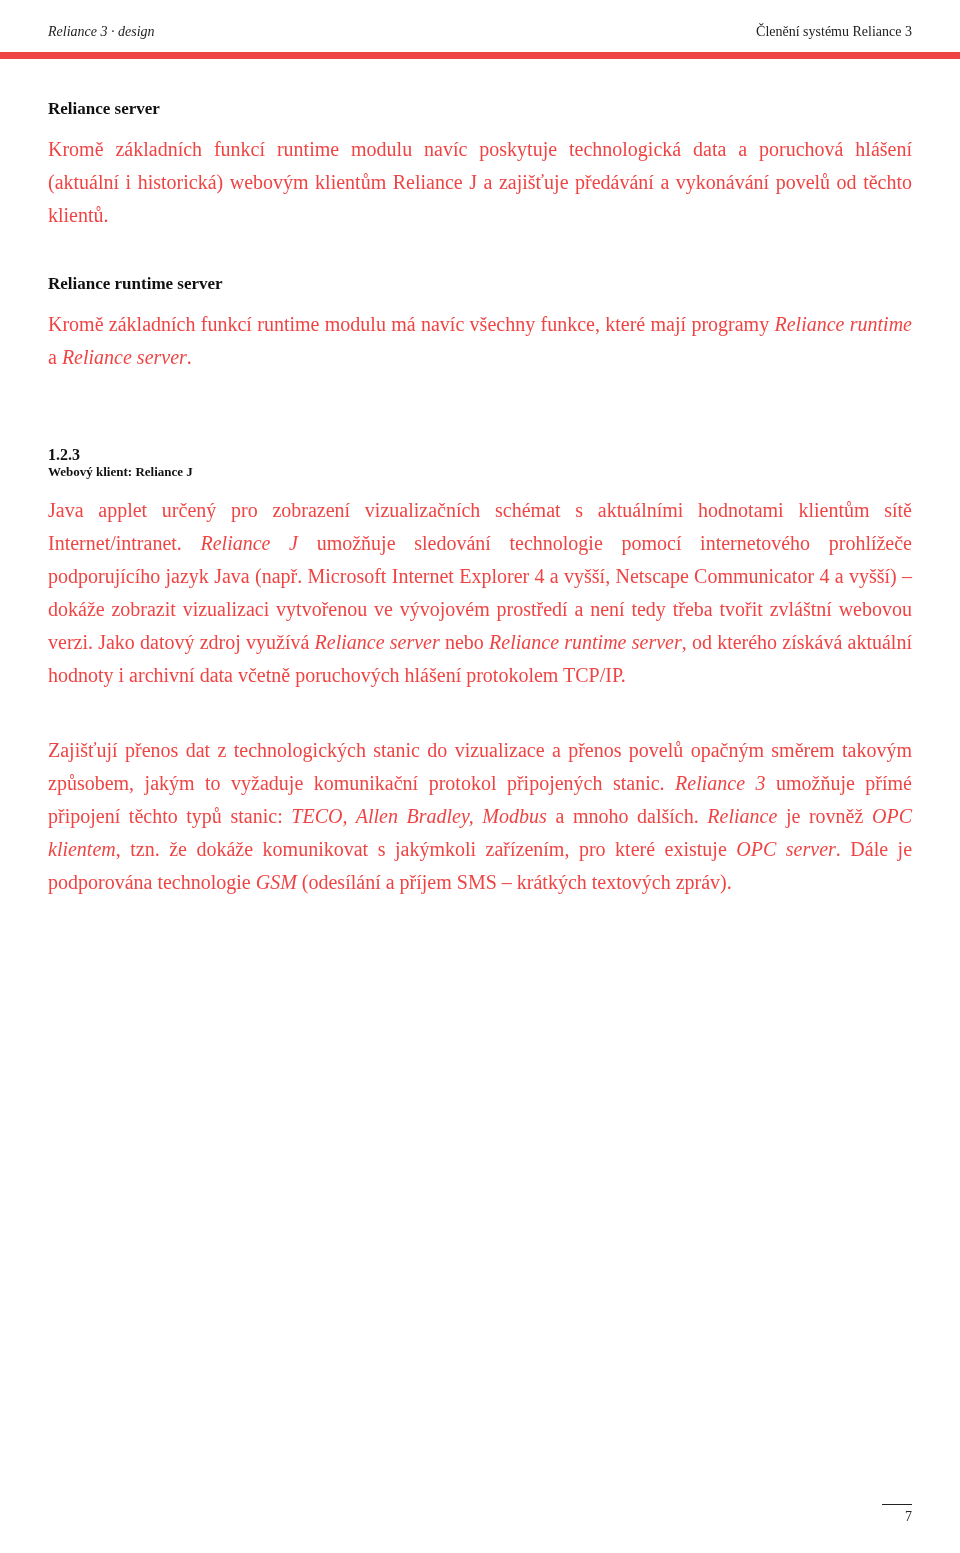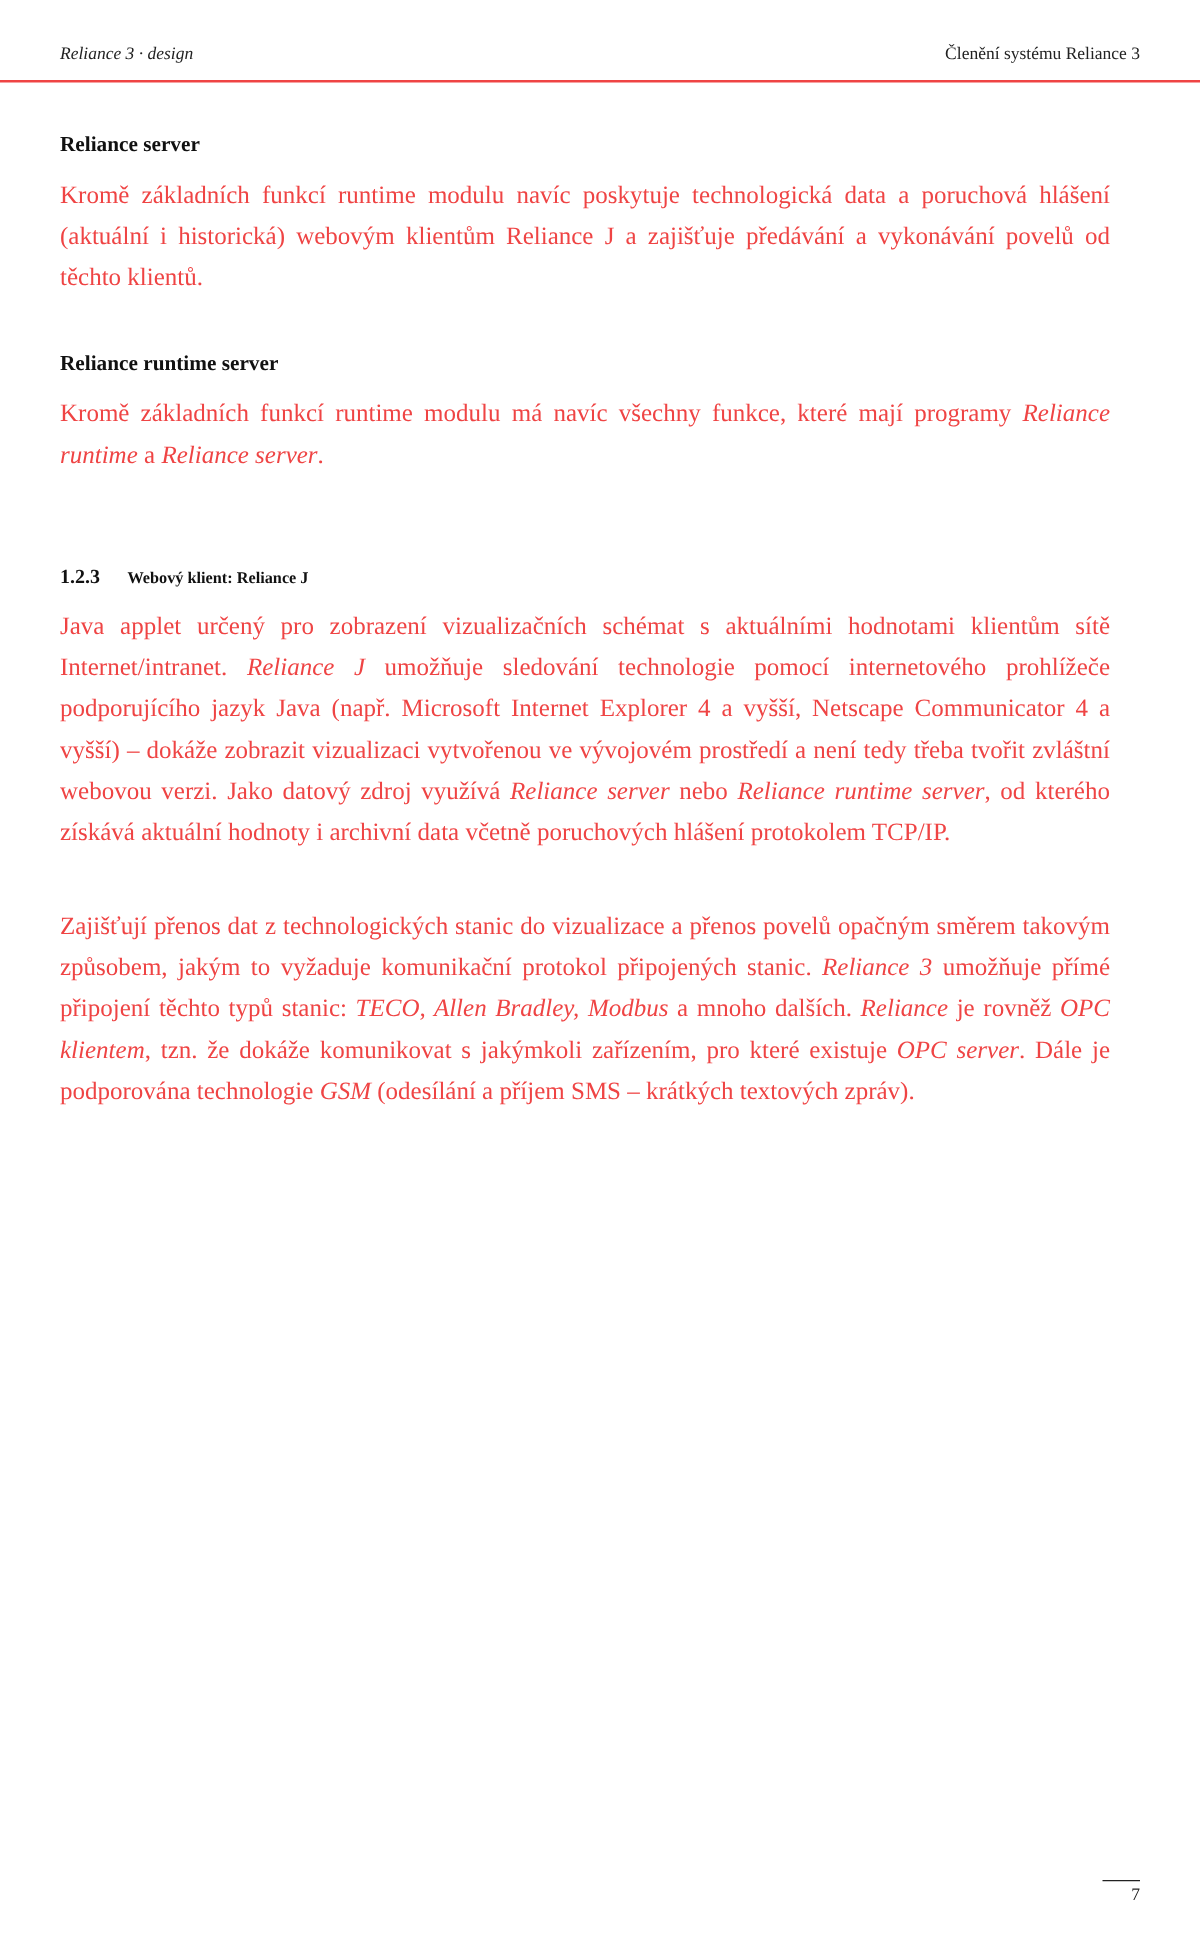"Reliance 3 · design" .header { border-bottom: 2px solid #ef4444 -> 7px solid #ef4444; padding: 36px 48px 12px 48px -> 24px 48px 12px 48px }
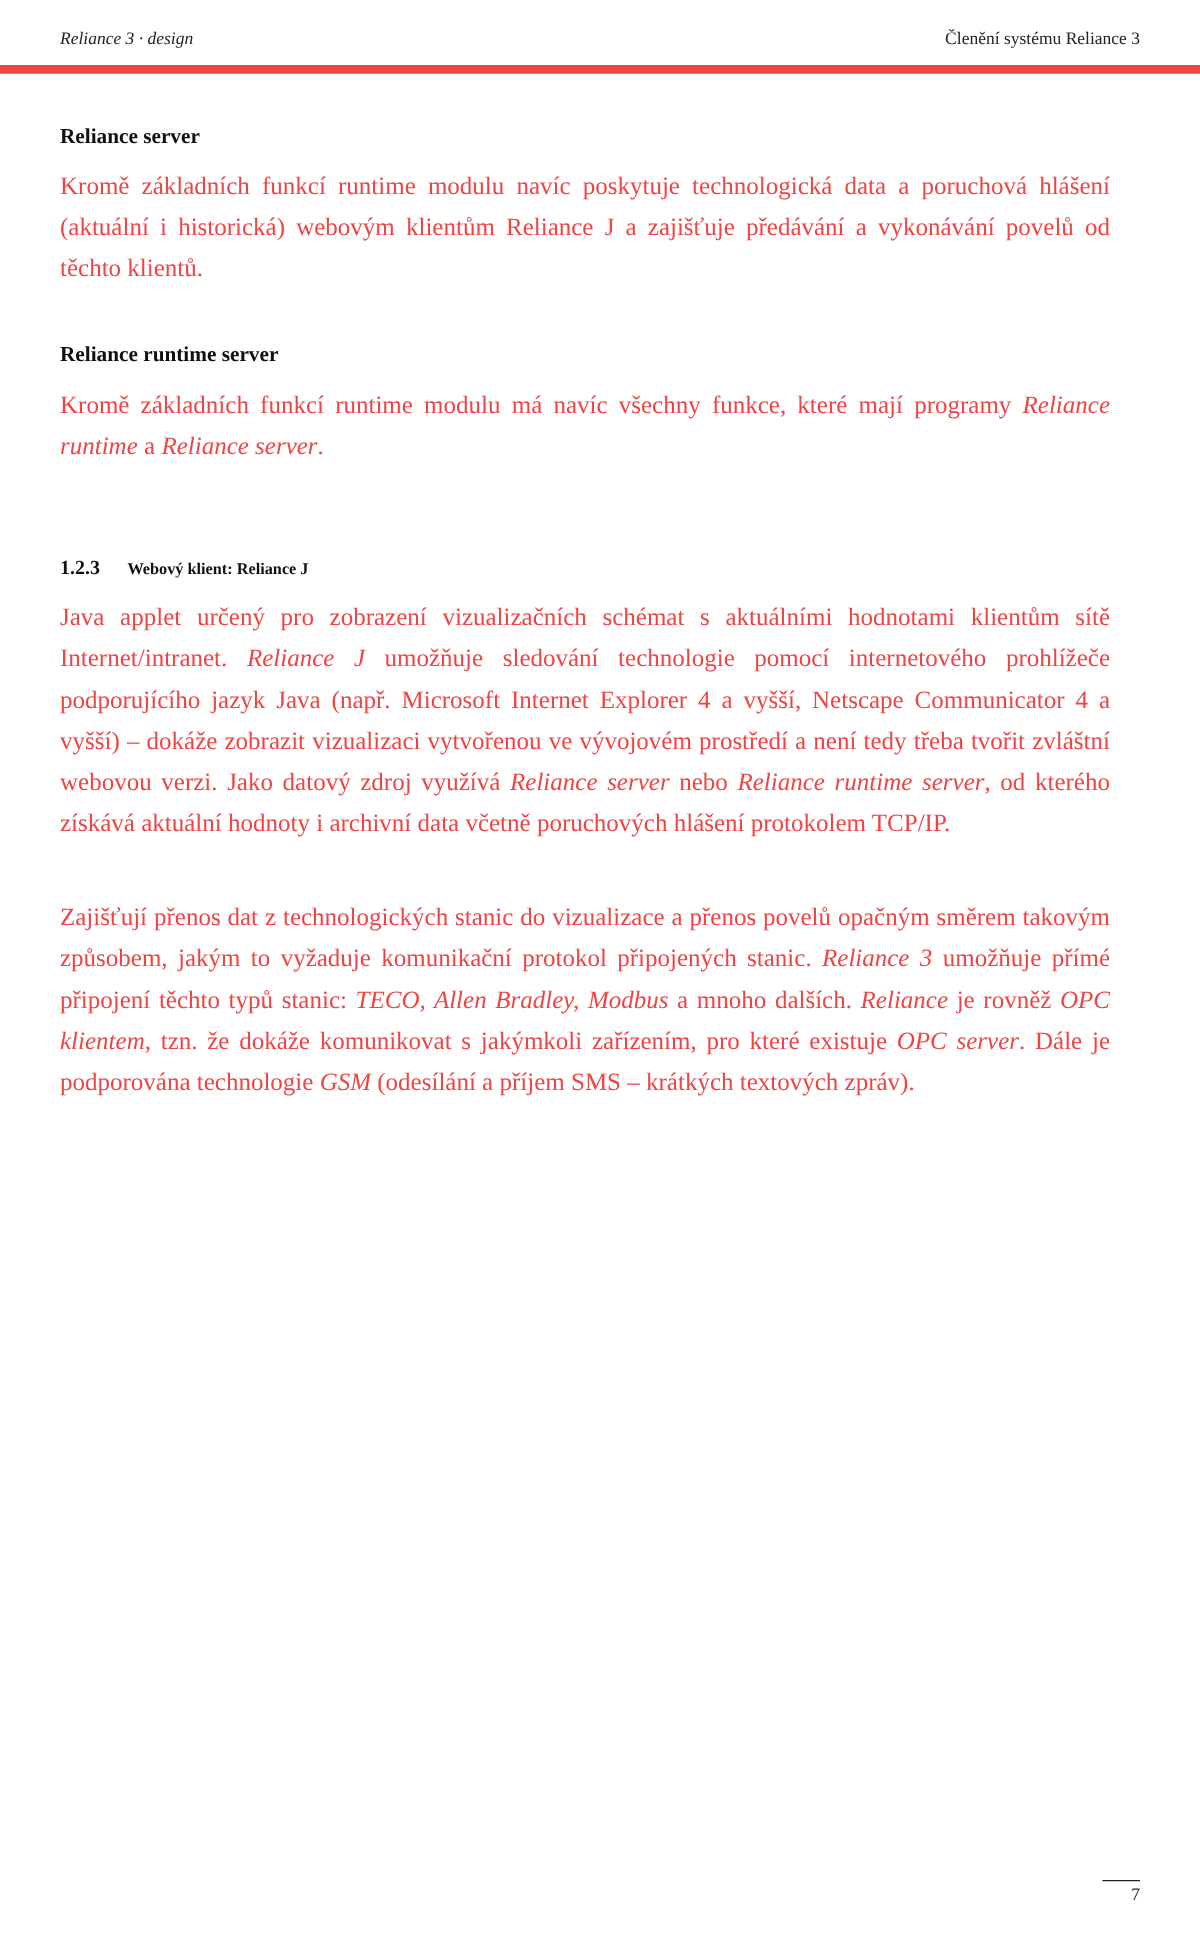"Reliance server" .content { padding: 40px 72px 60px 48px -> 40px 48px 60px 48px }
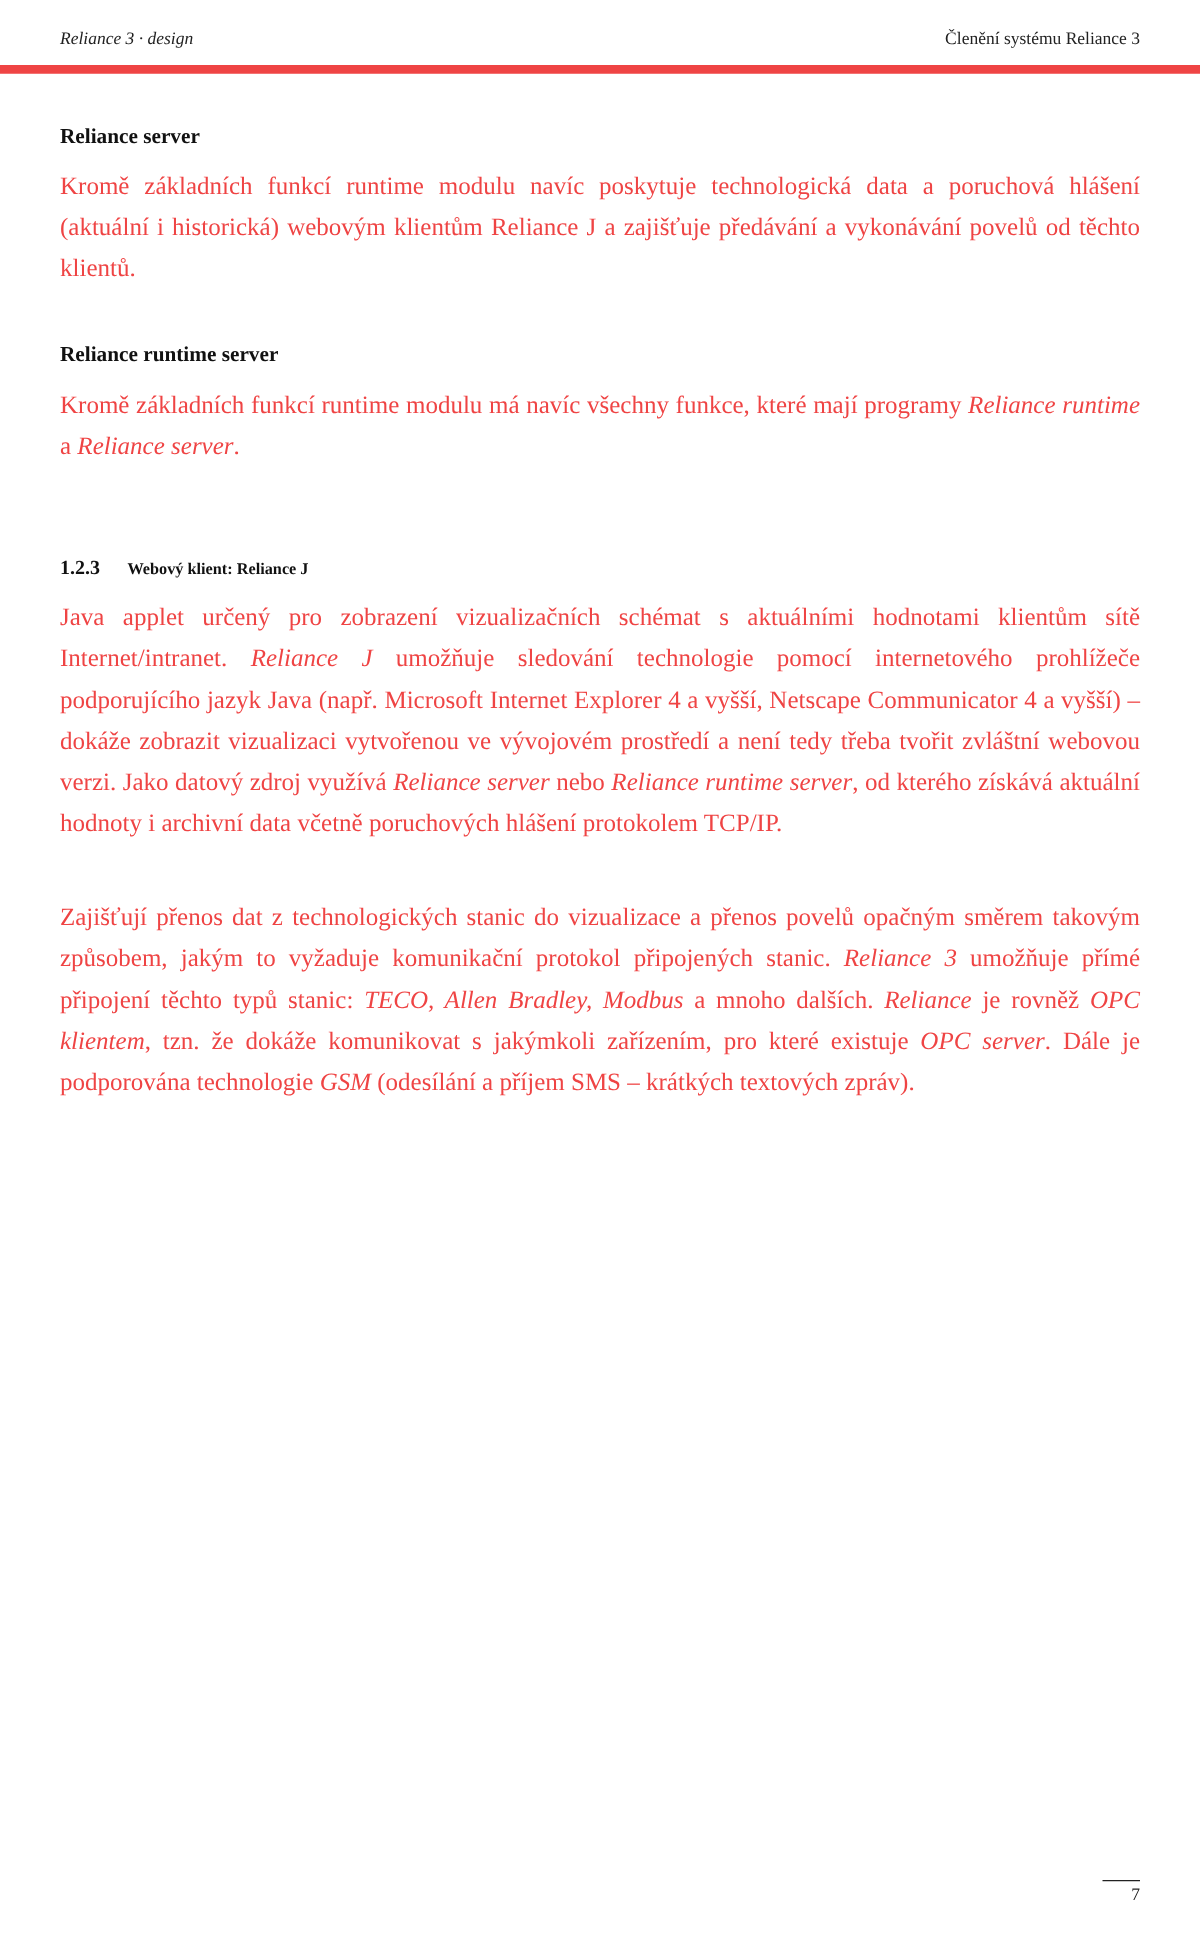"1.2.3" .numbered-section { flex-direction: none -> column; gap: 18px -> none }
